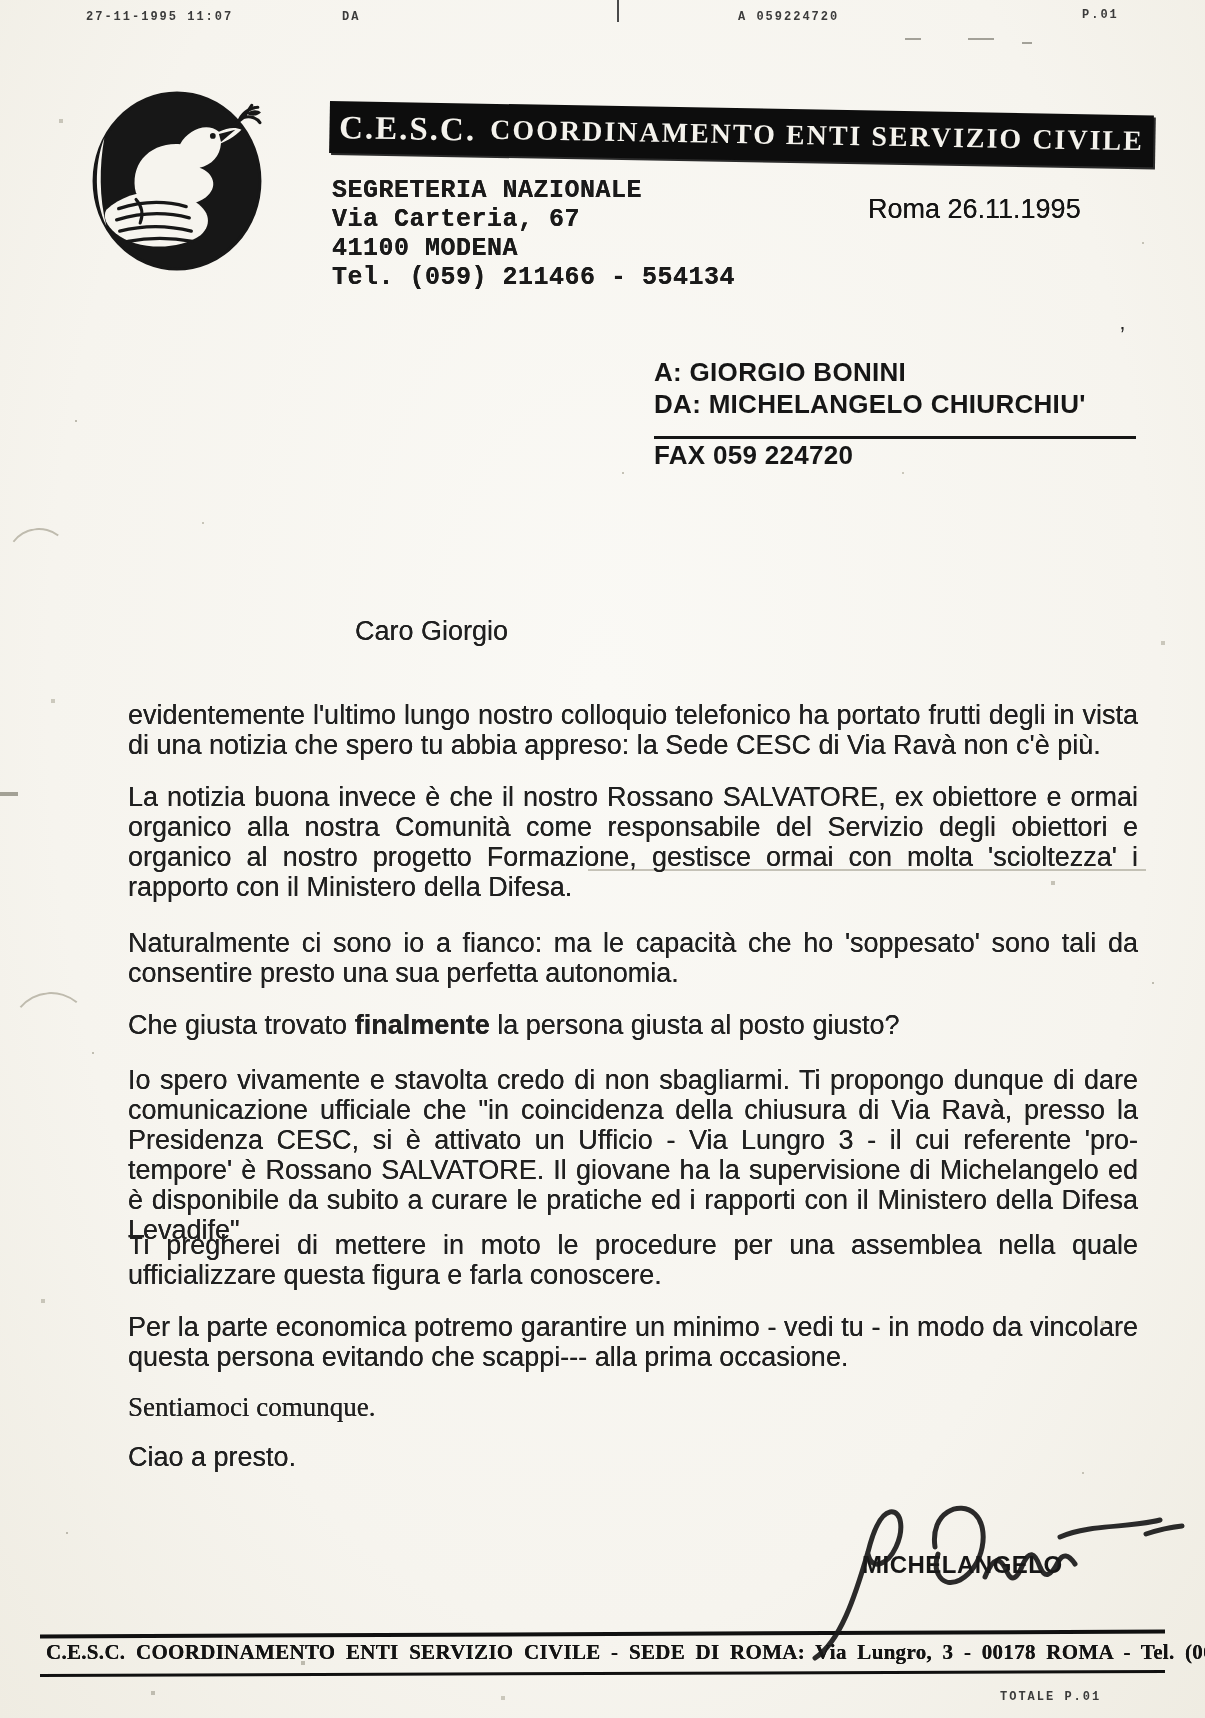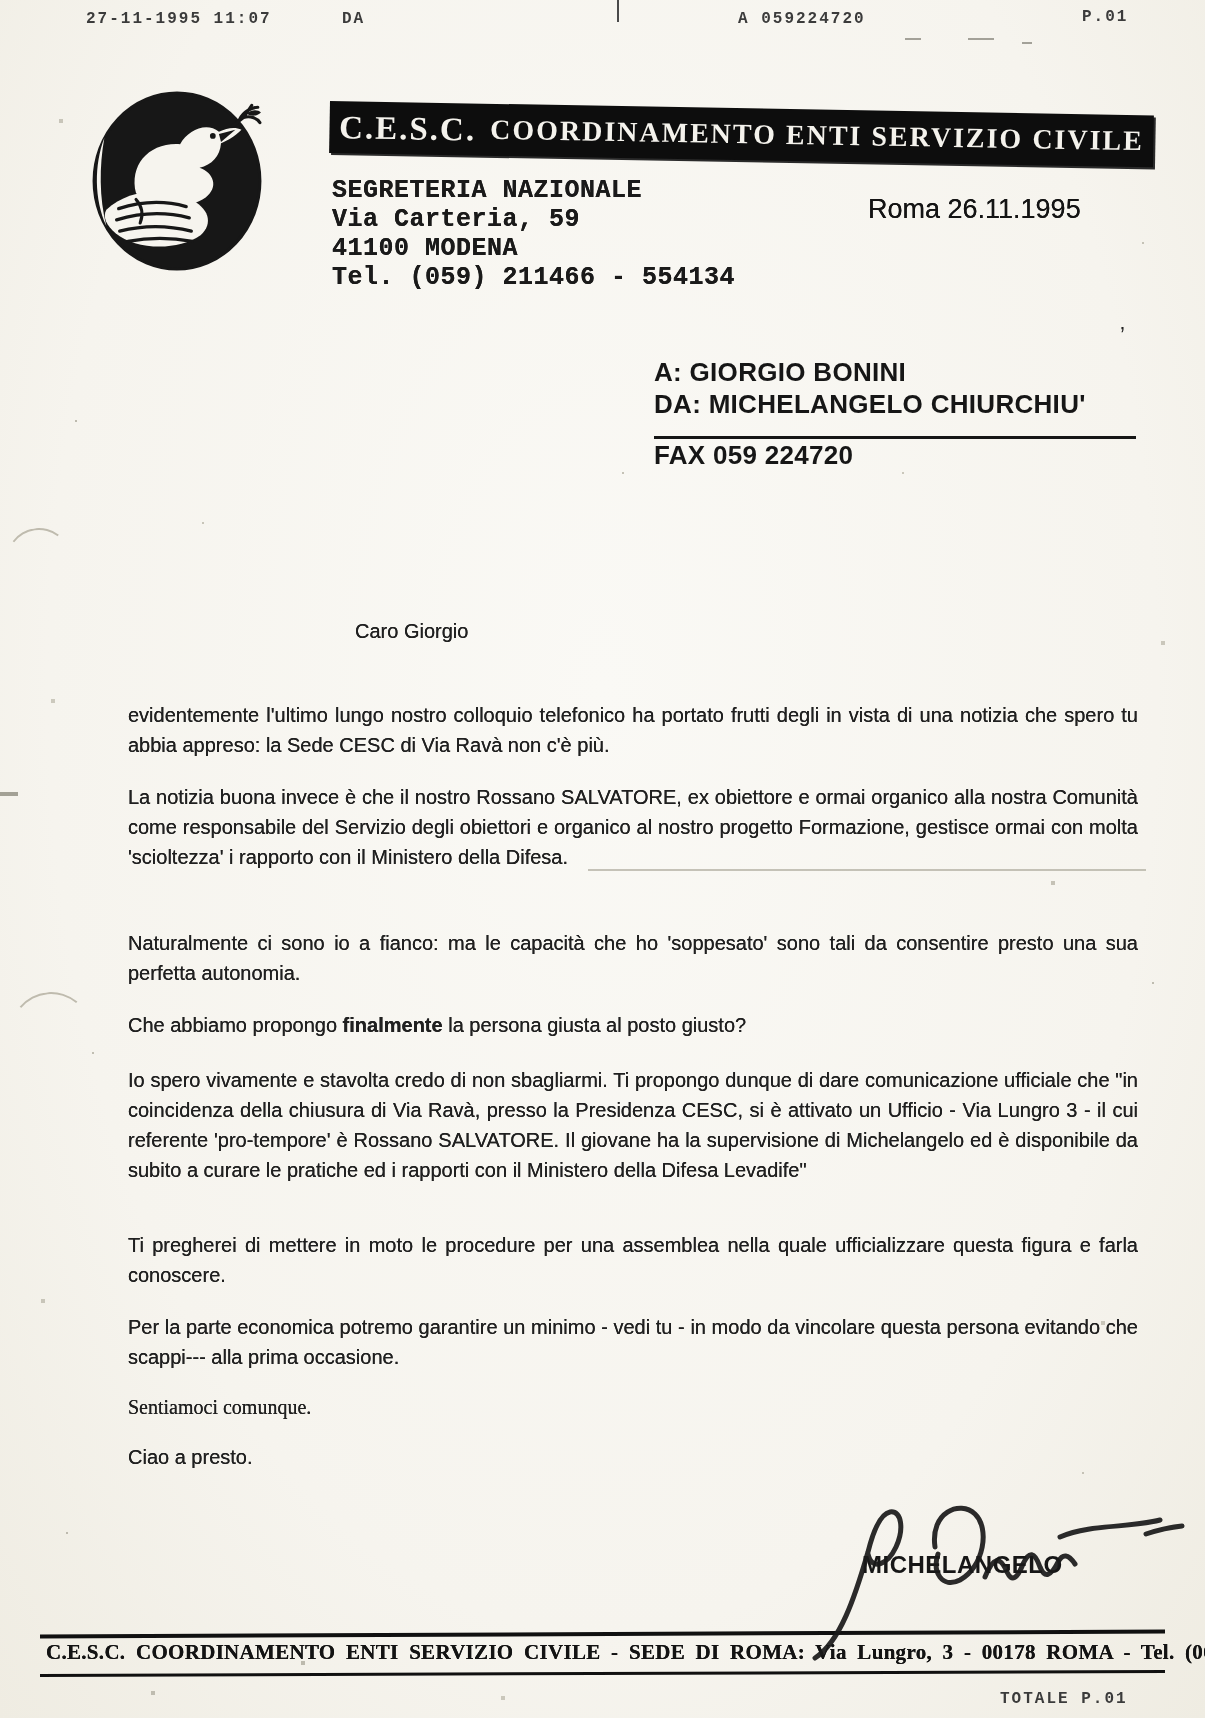"27-11-1995 11:07" .faxmono { font-size: 16px -> 12px }
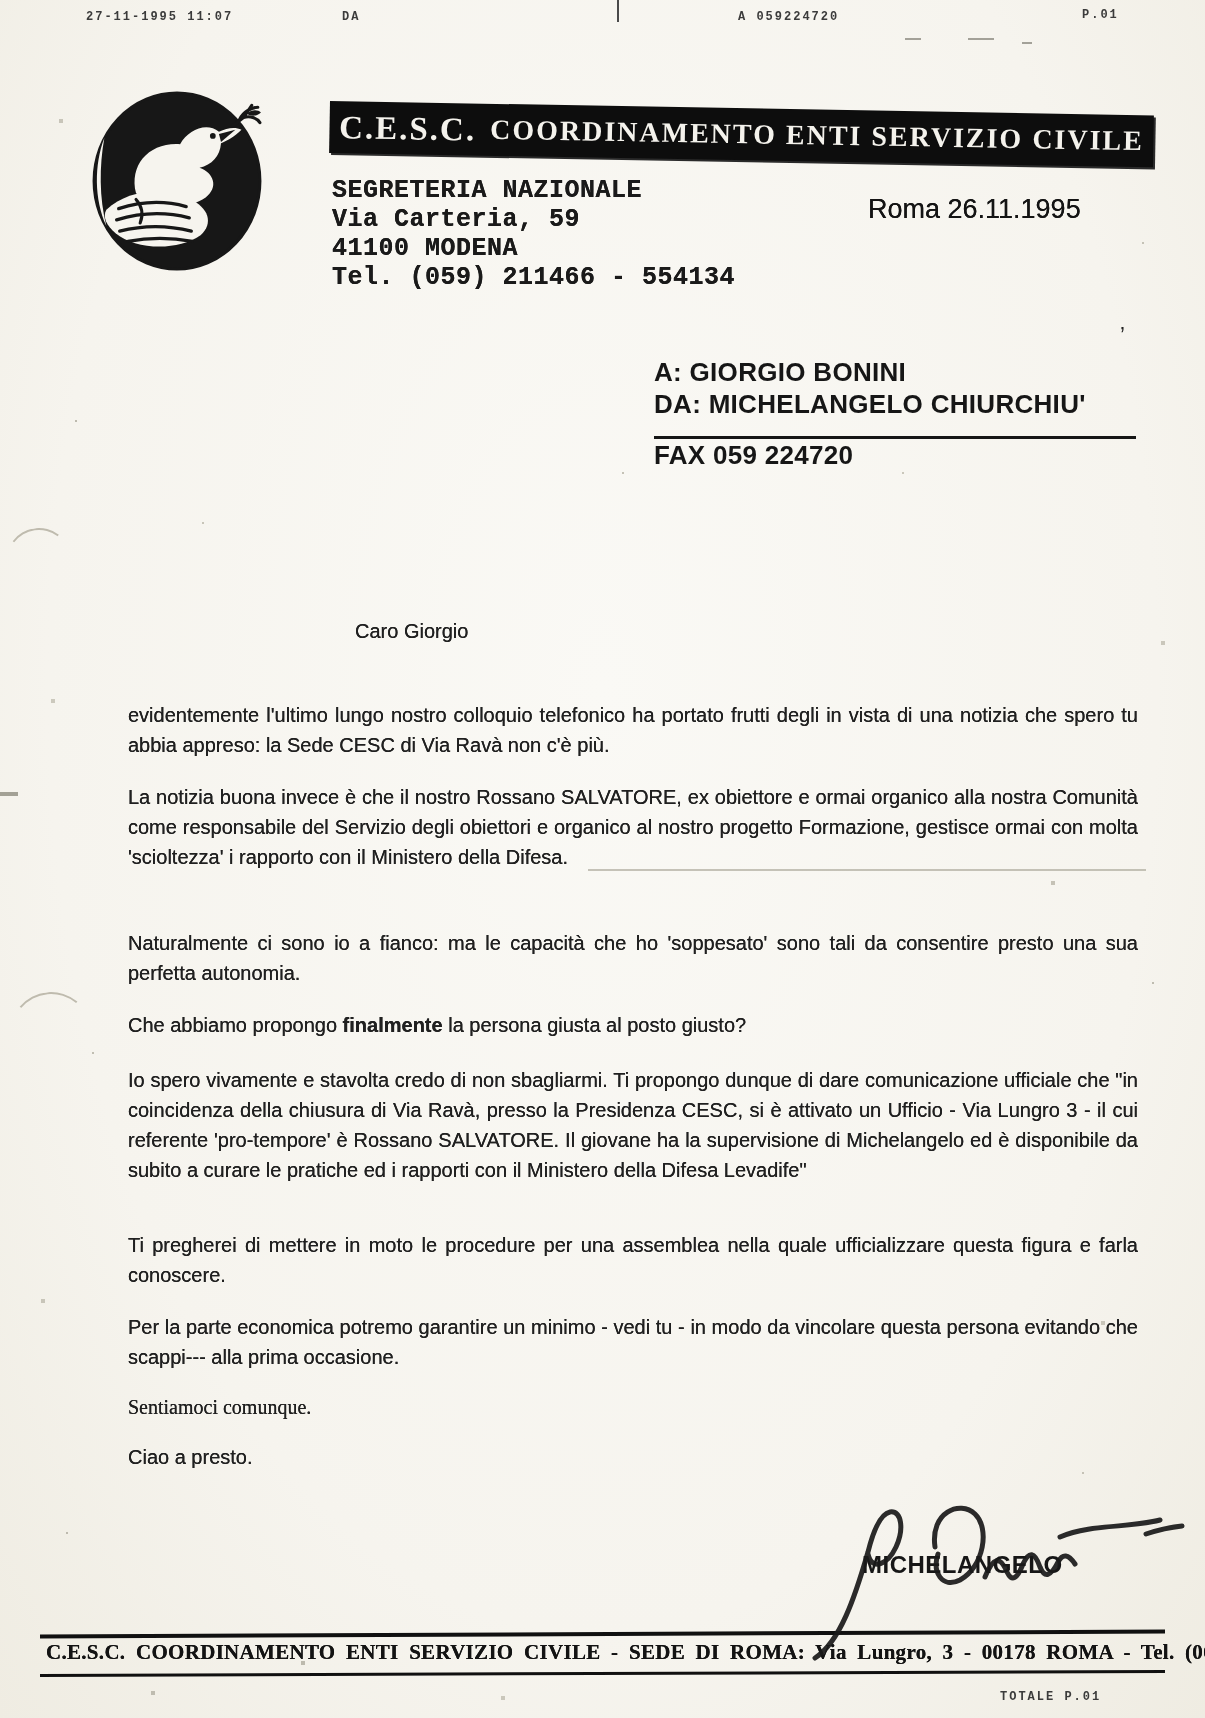"Via Carteria, 59" div { text: 59 -> 67 }
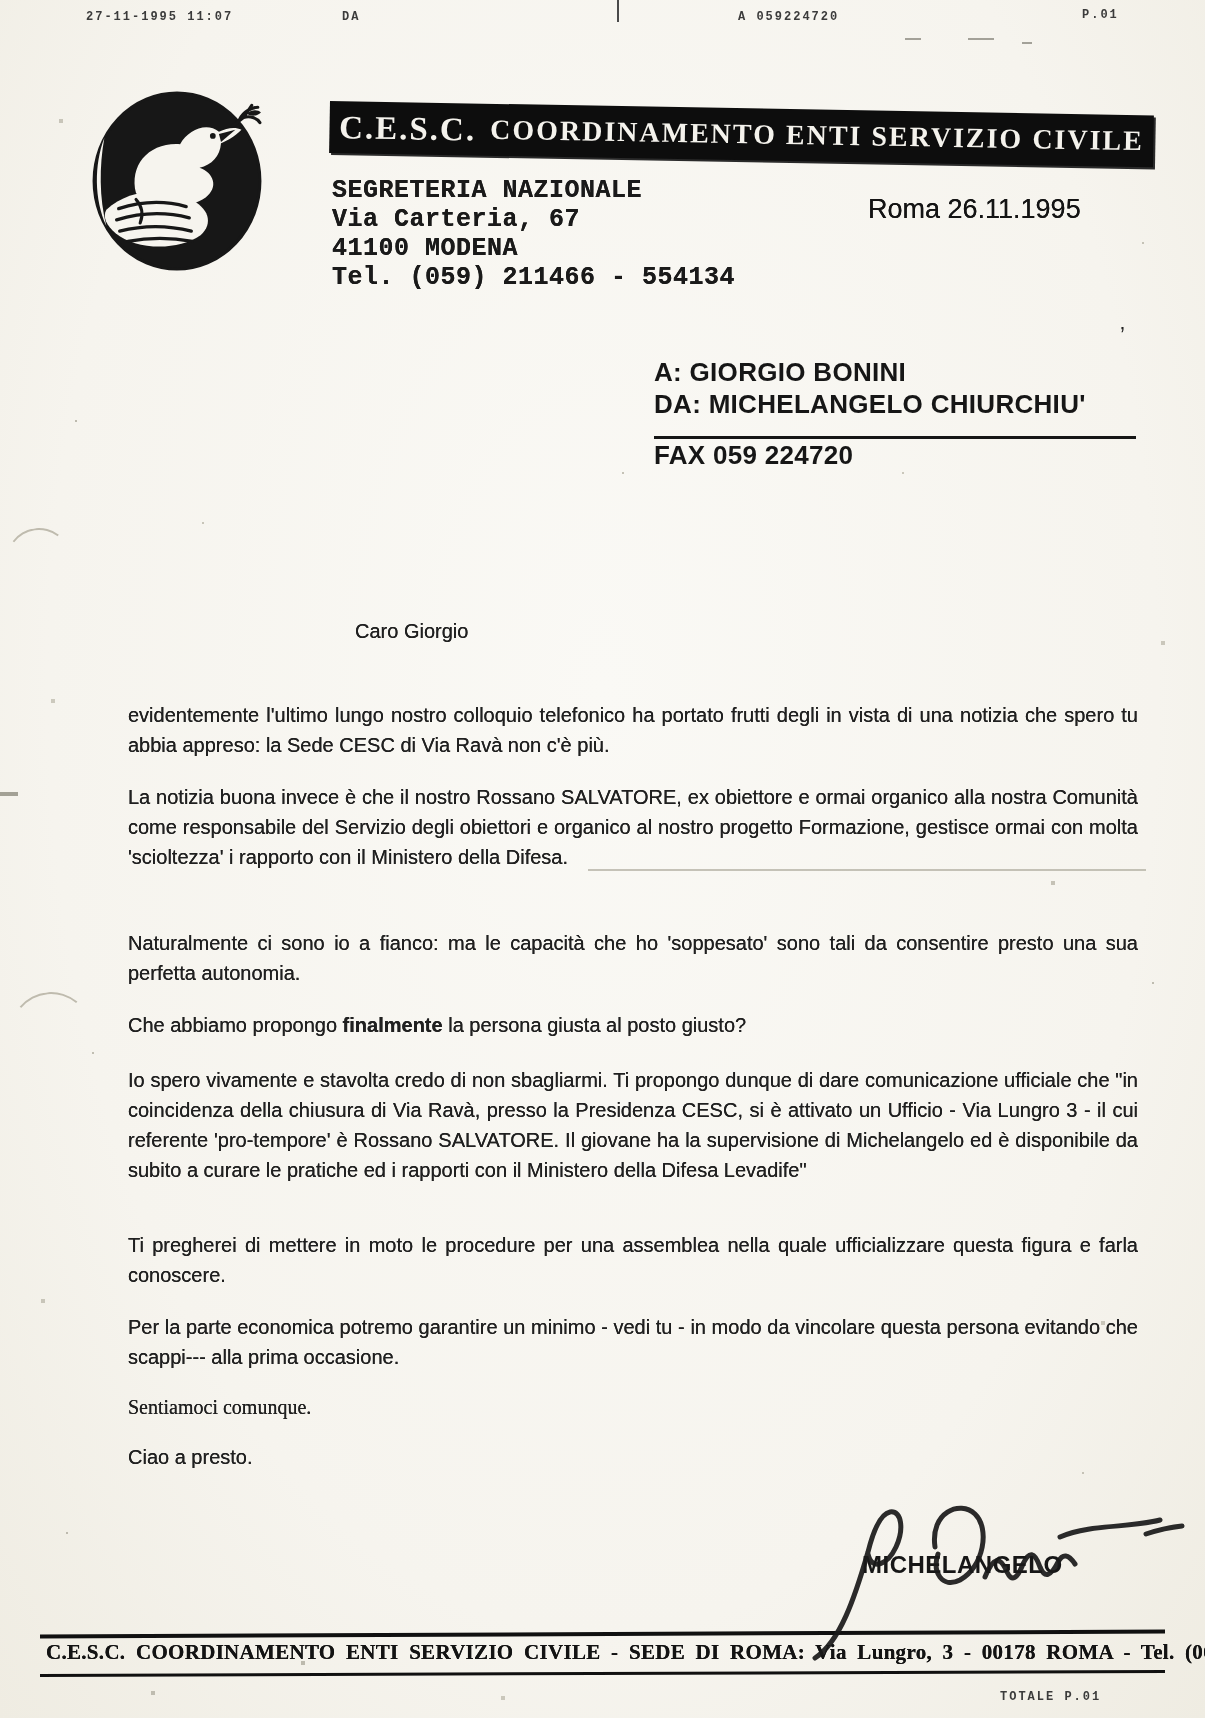"Caro Giorgio" .body-txt { font-size: 20px -> 27px }
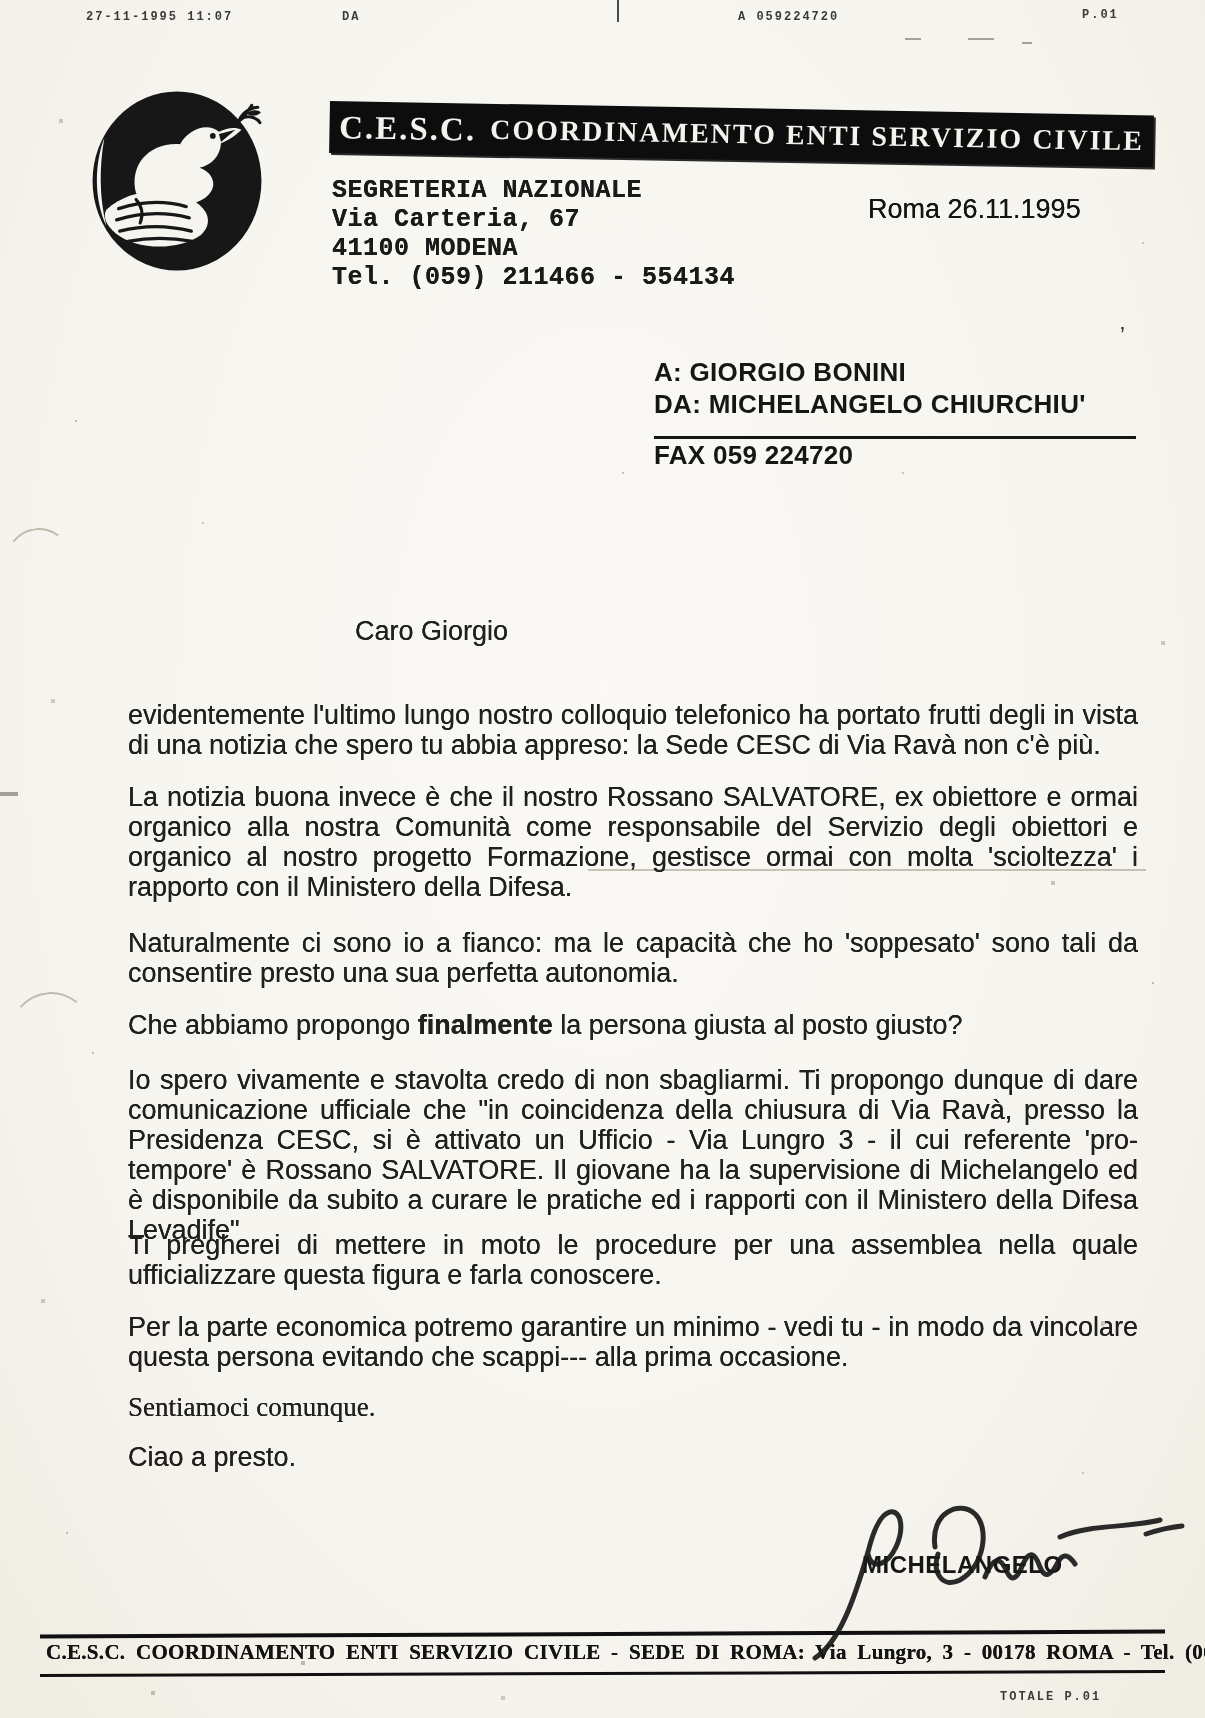"Che abbiamo propongo" span { text: abbiamo propongo -> giusta trovato }
